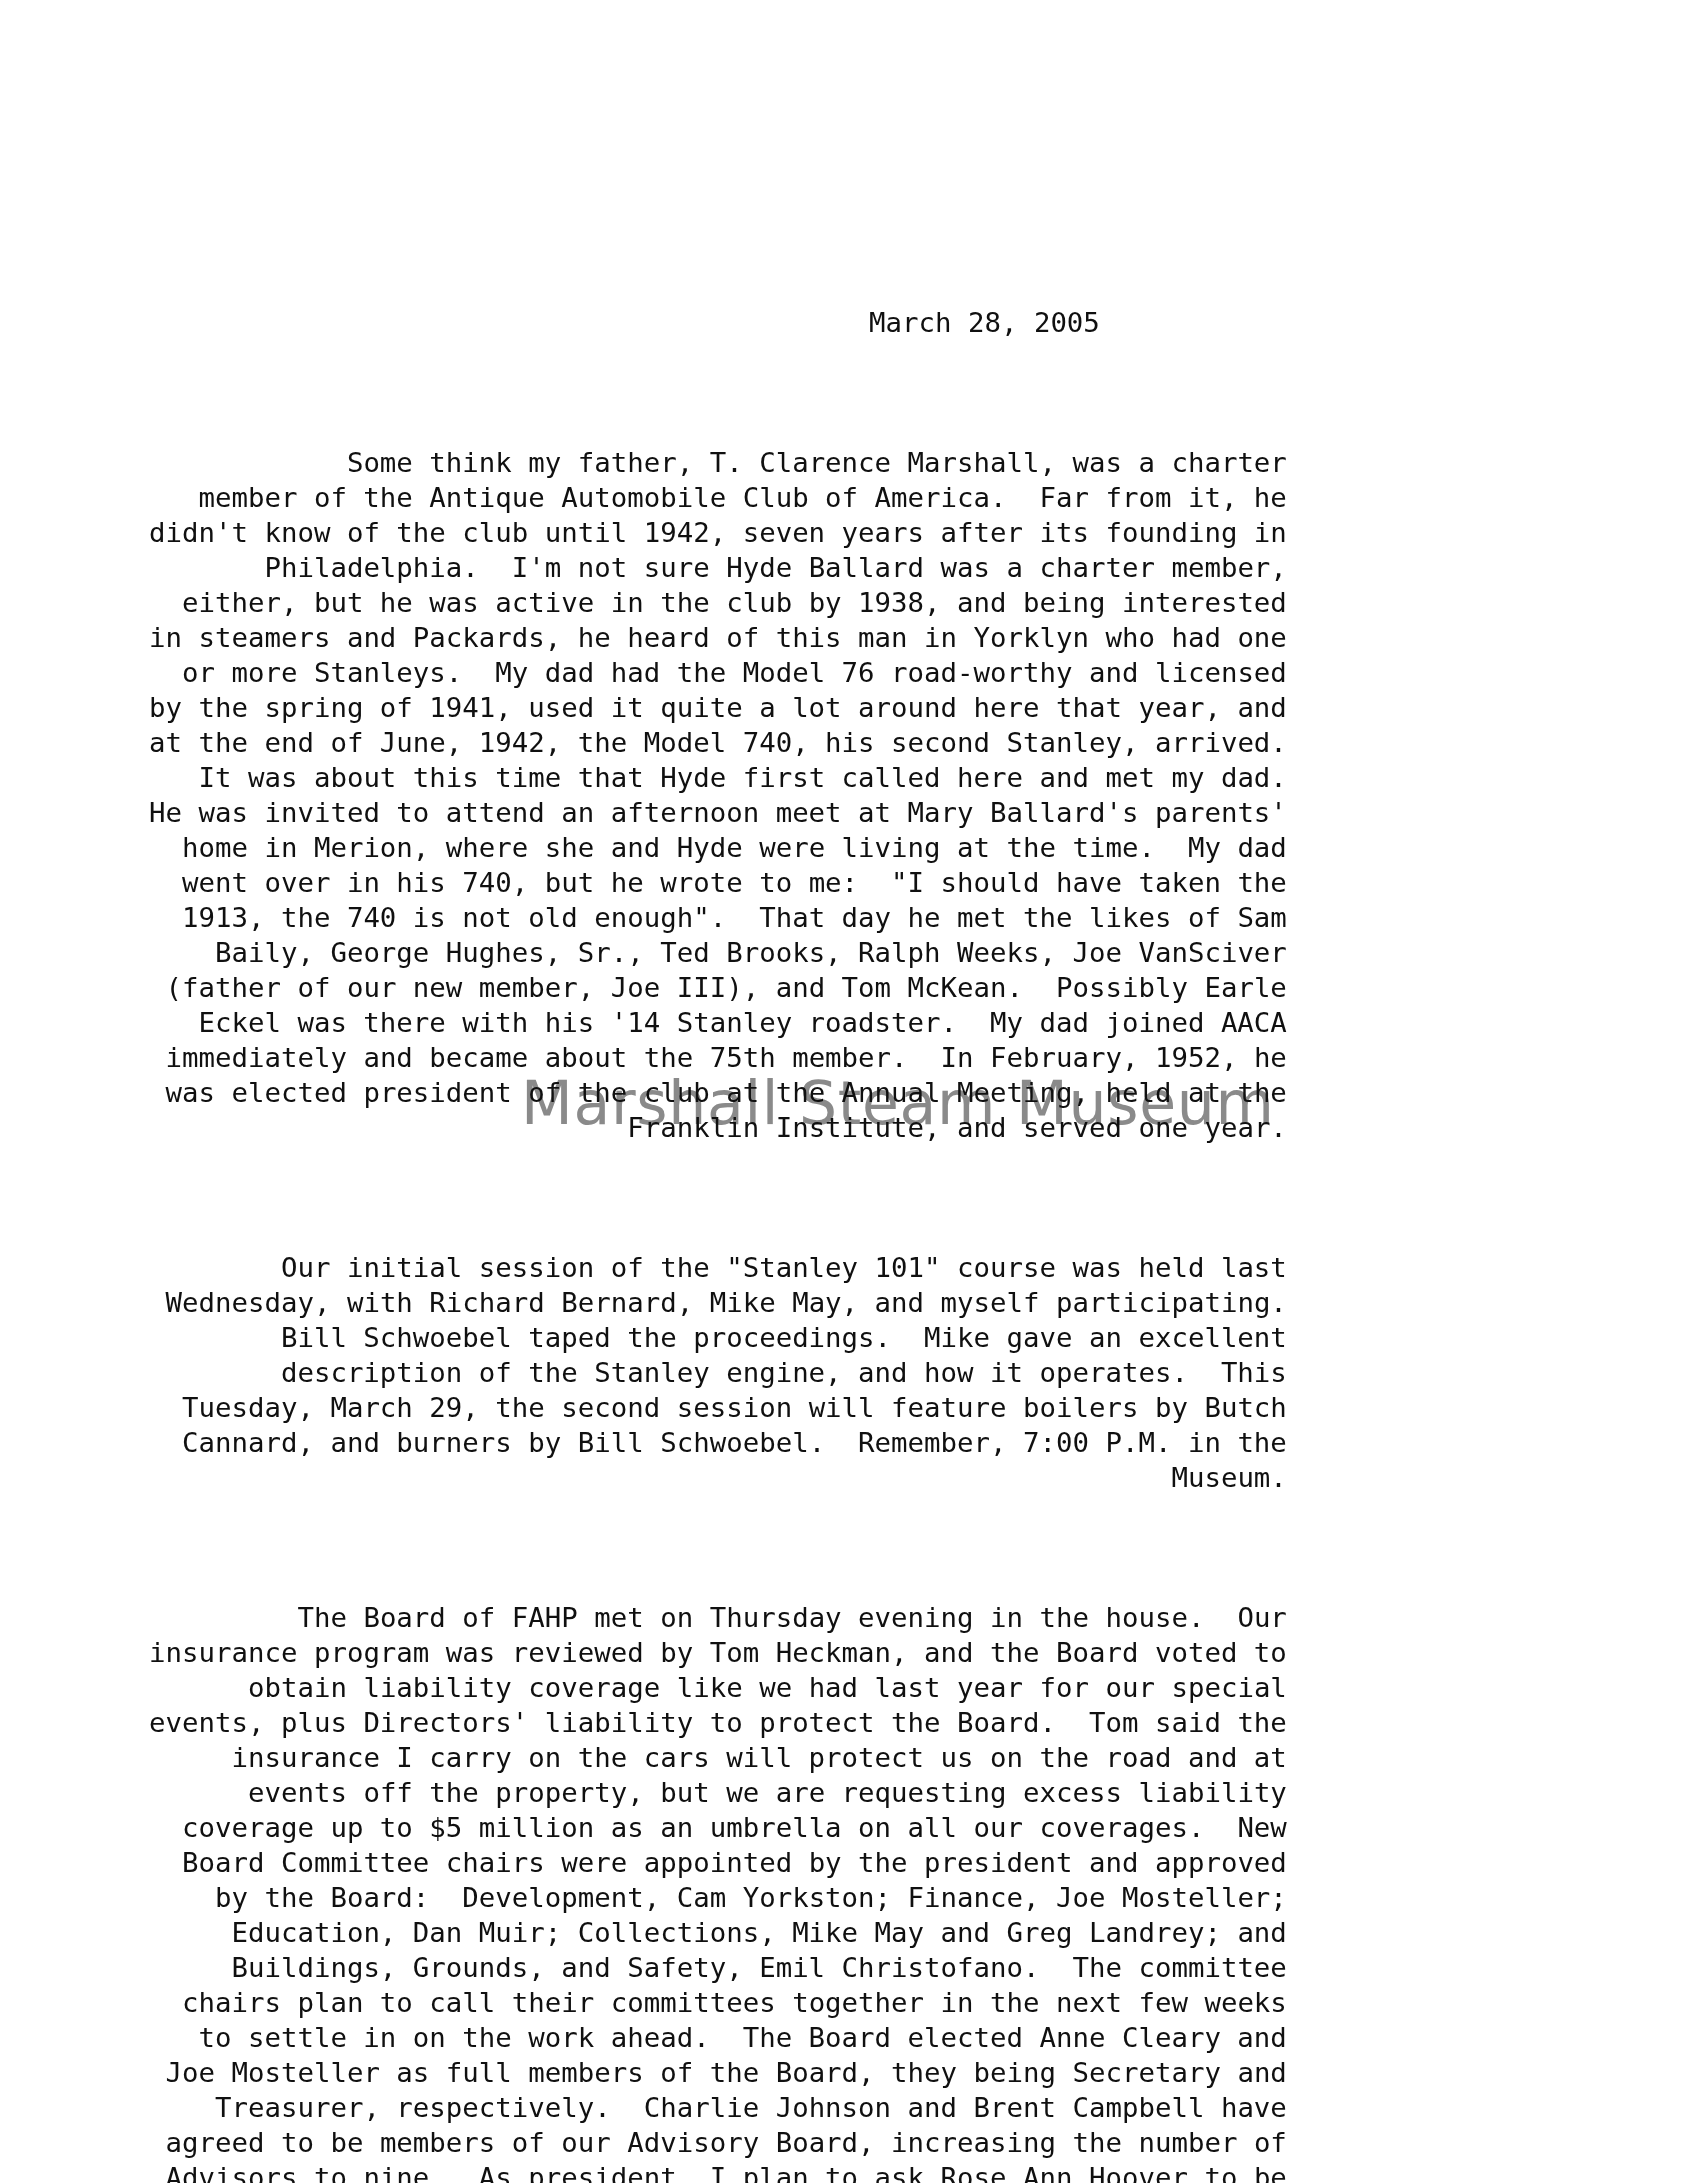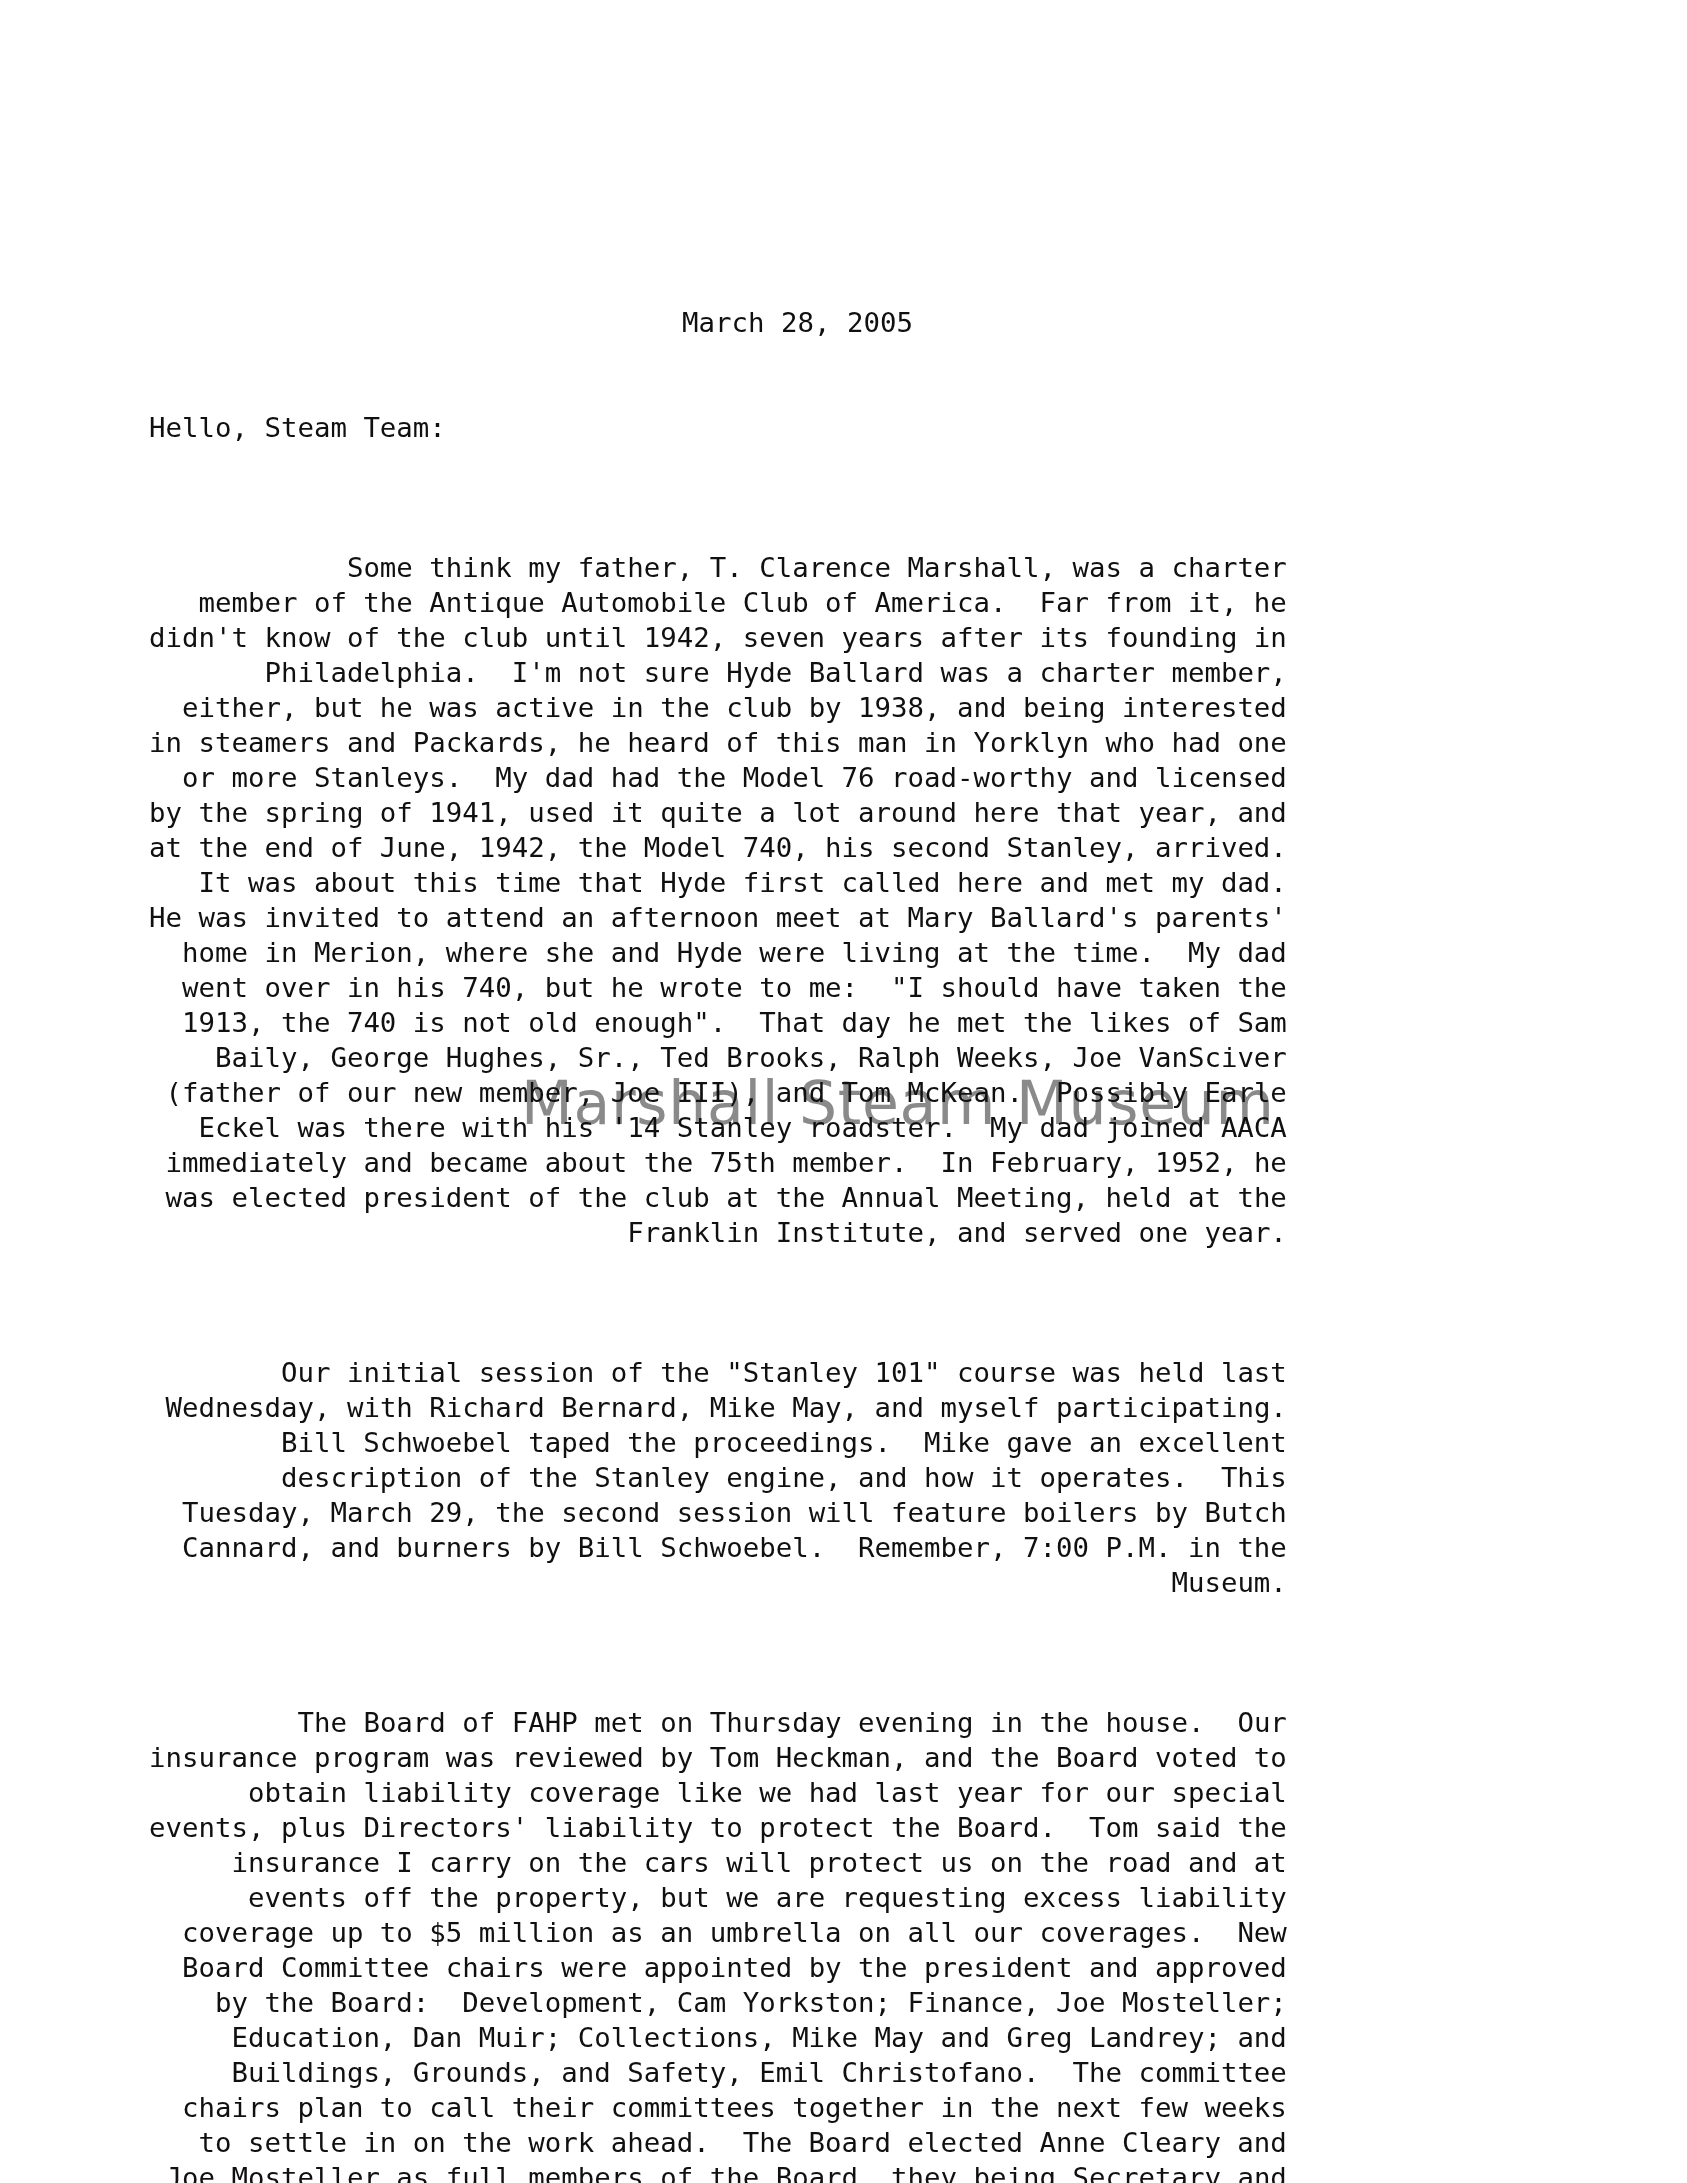"March 28, 2005" .date-line { text-align: none -> center }
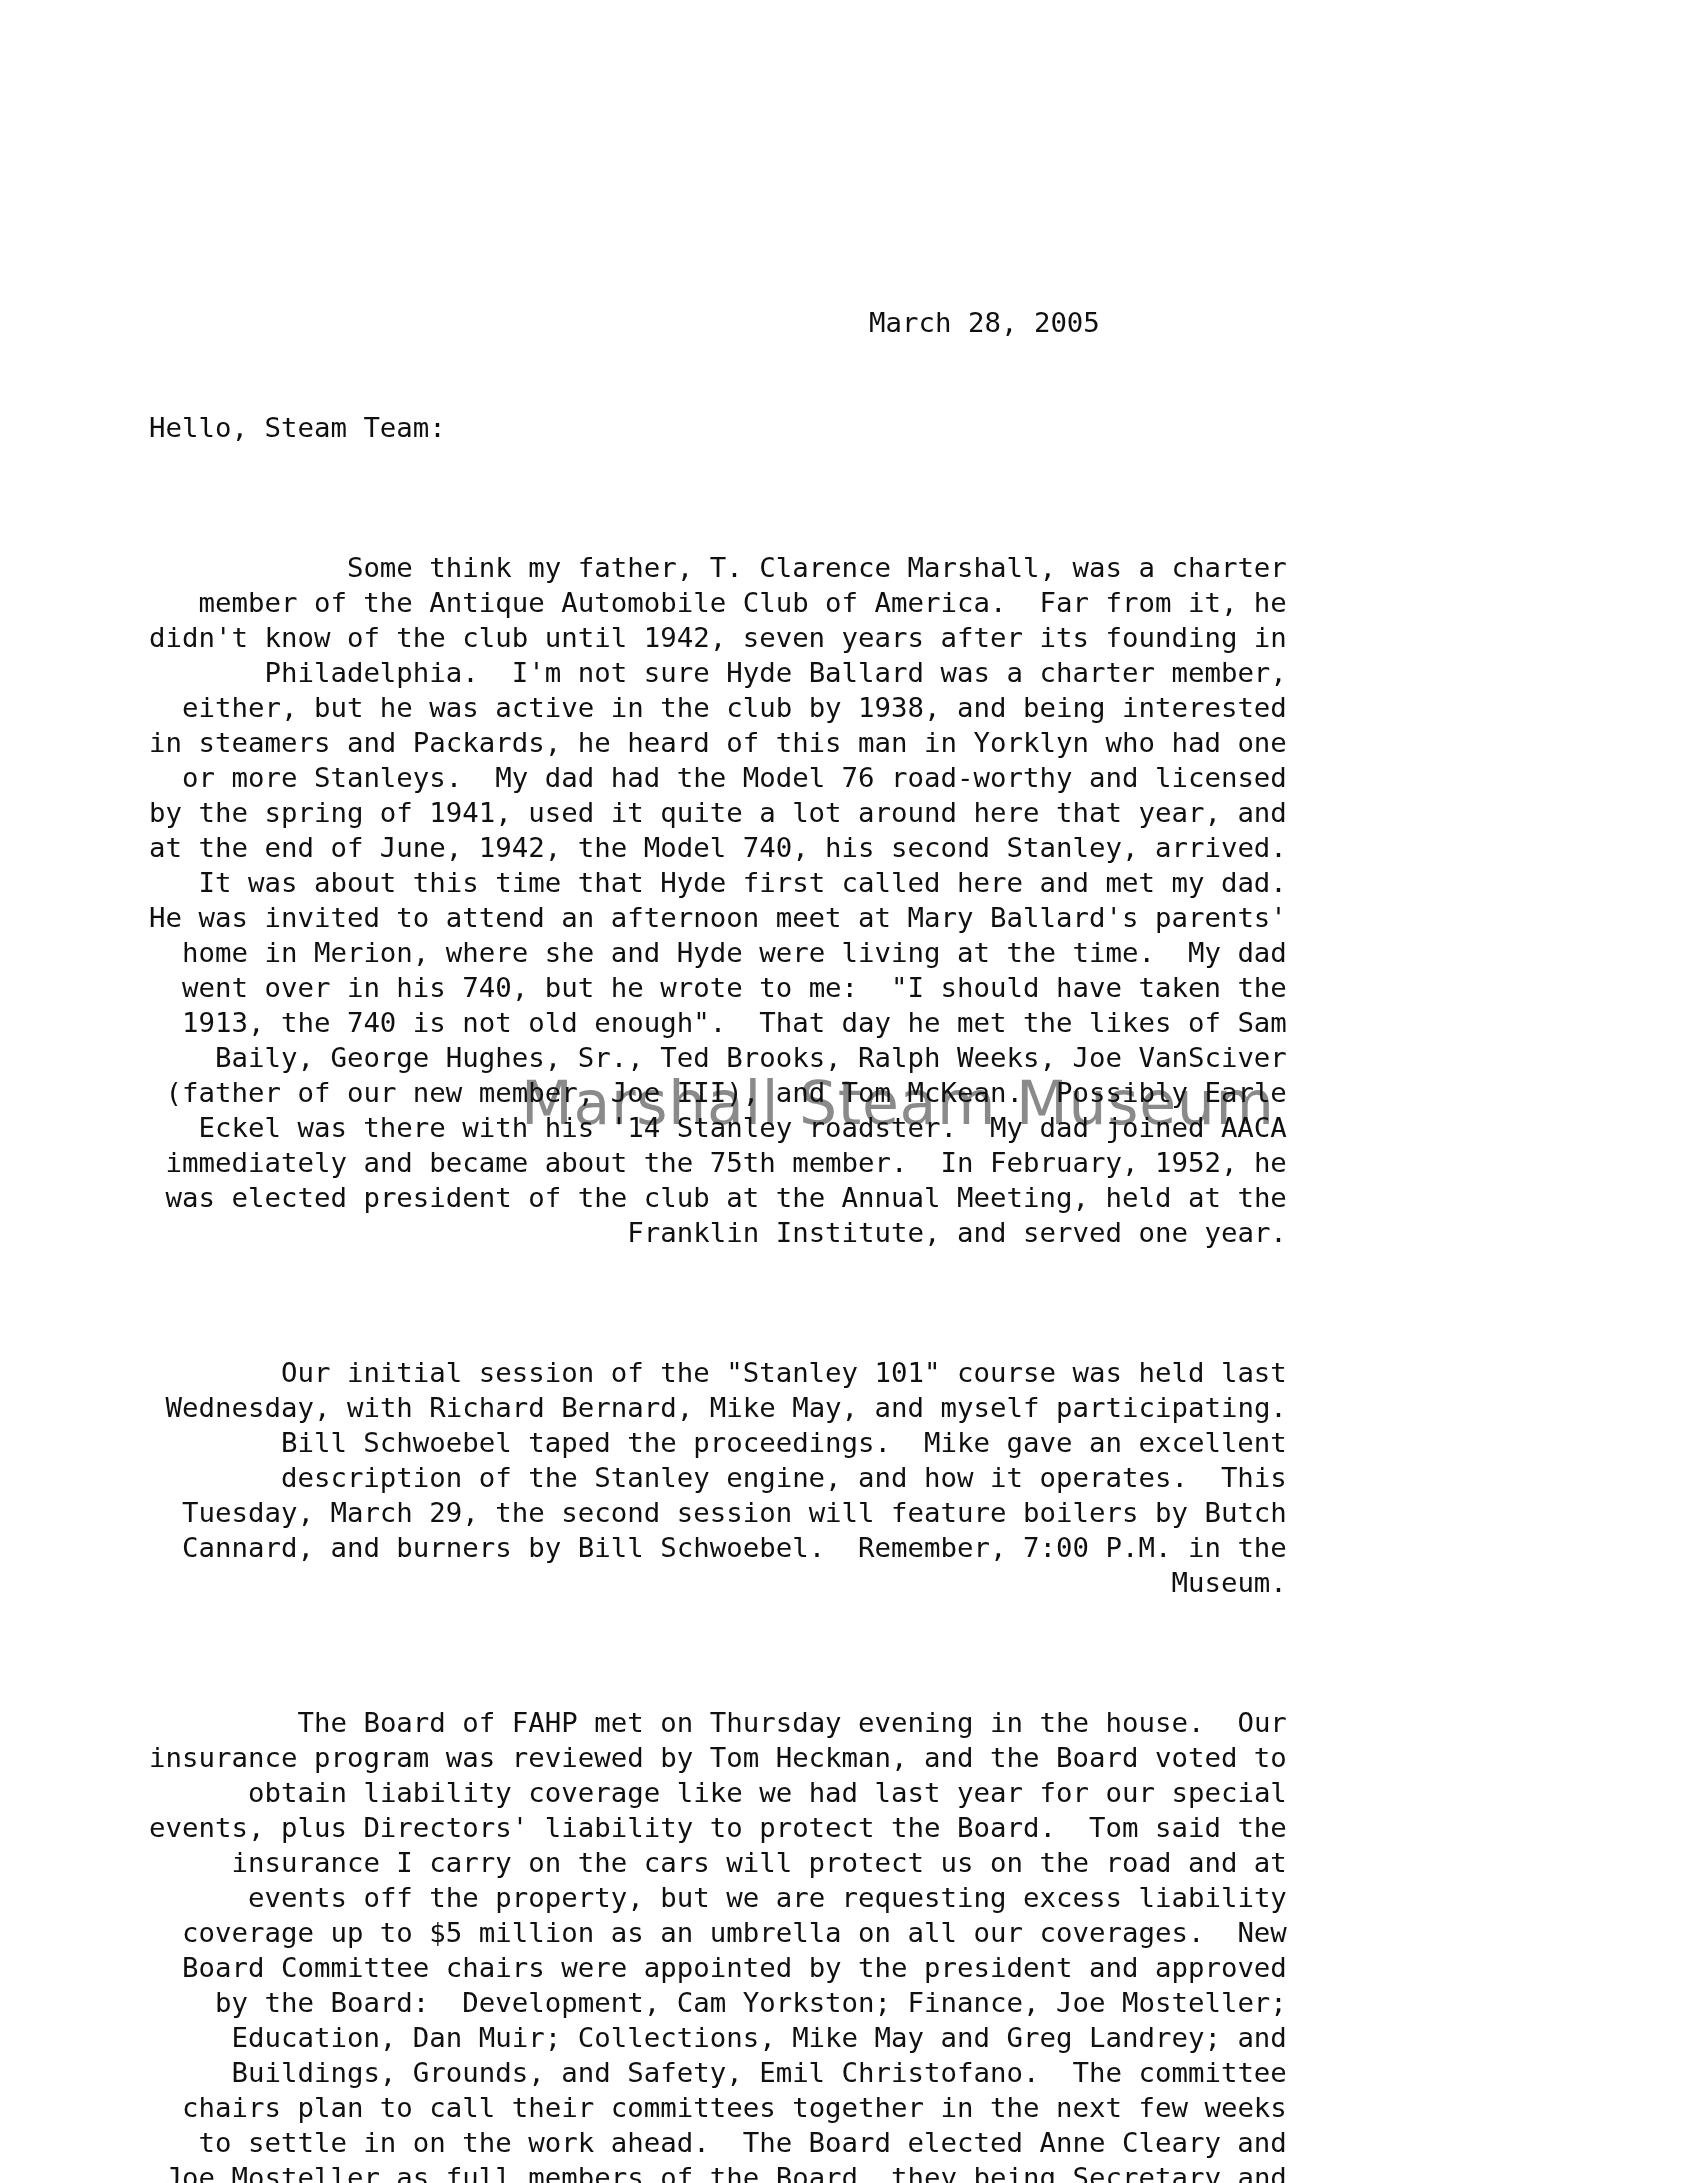"Hello, Steam Team:" div.salutation { html: <div>Hello, Steam Team:</div> -> none }
